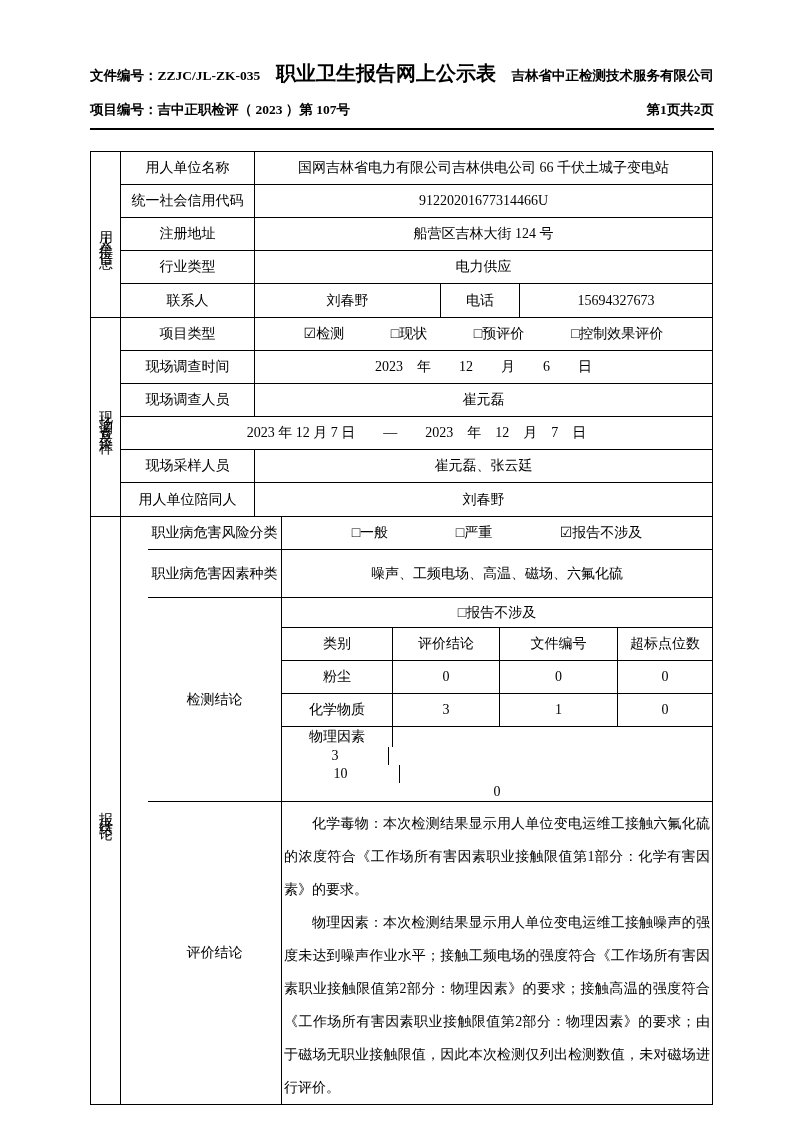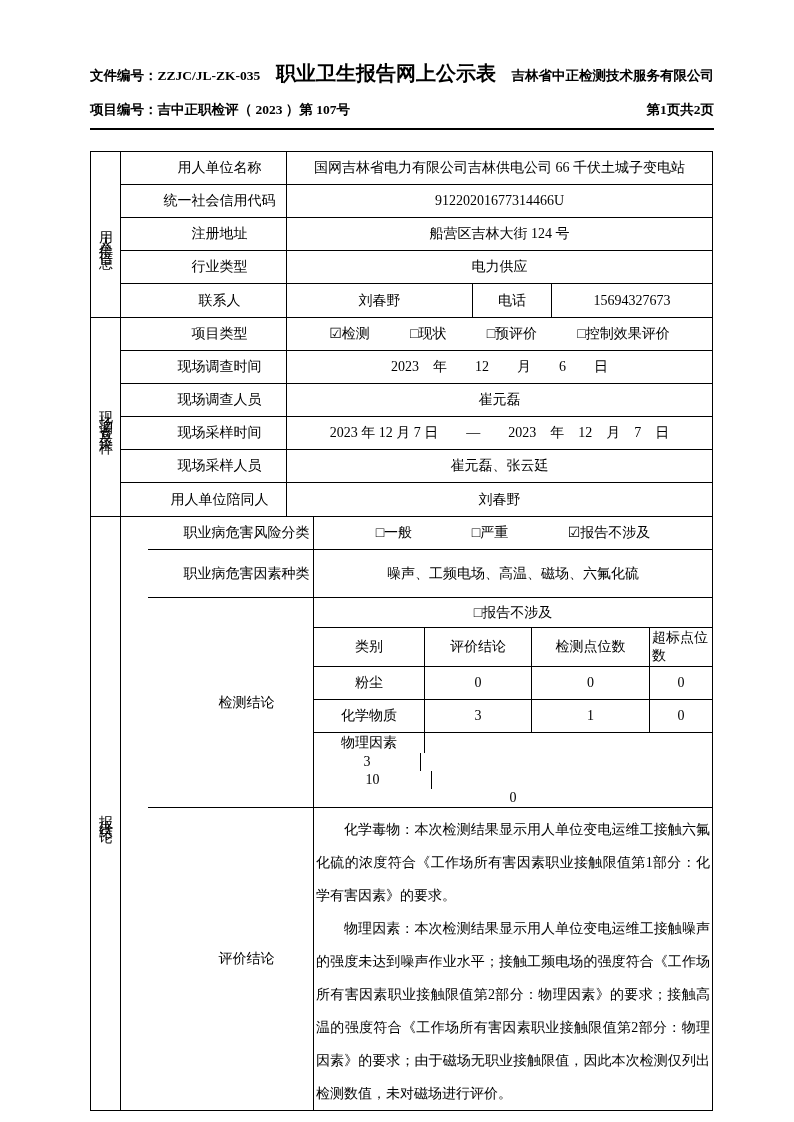"用人单位名称" .cell-label { margin-left: 32px -> none }
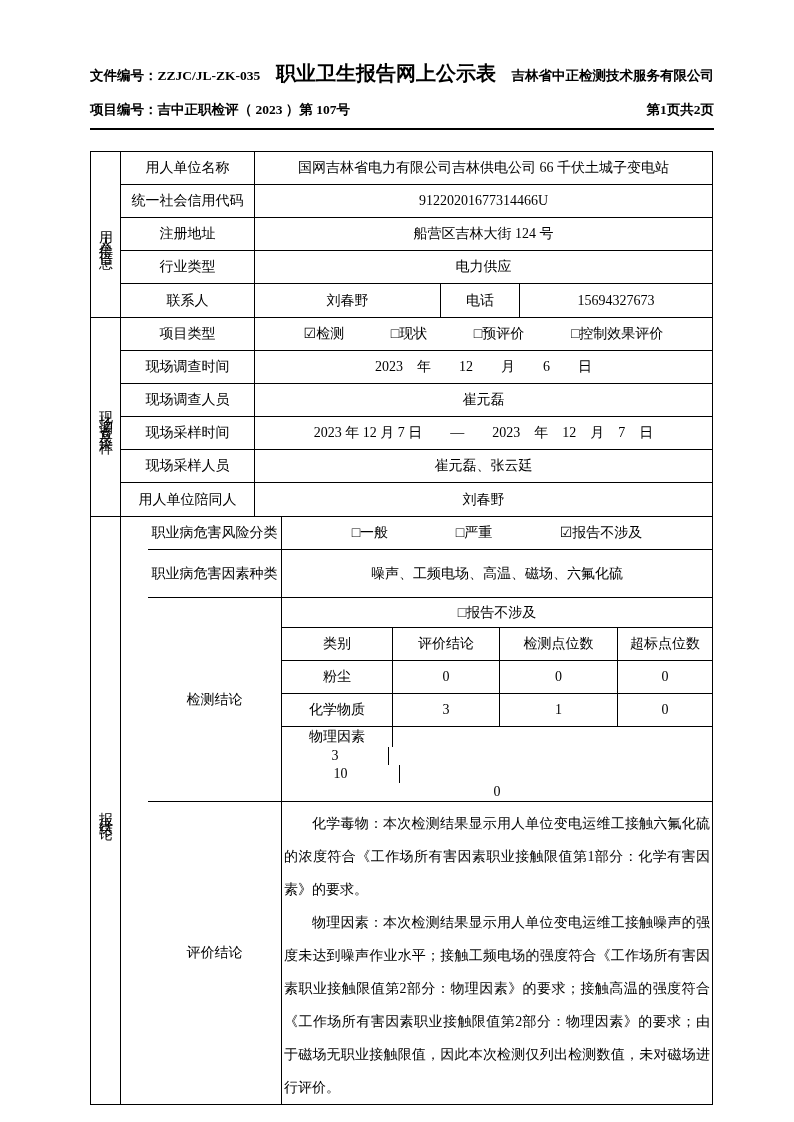"现场采样时间" div.cell-label { html: <div>现场采样时间</div> -> none }
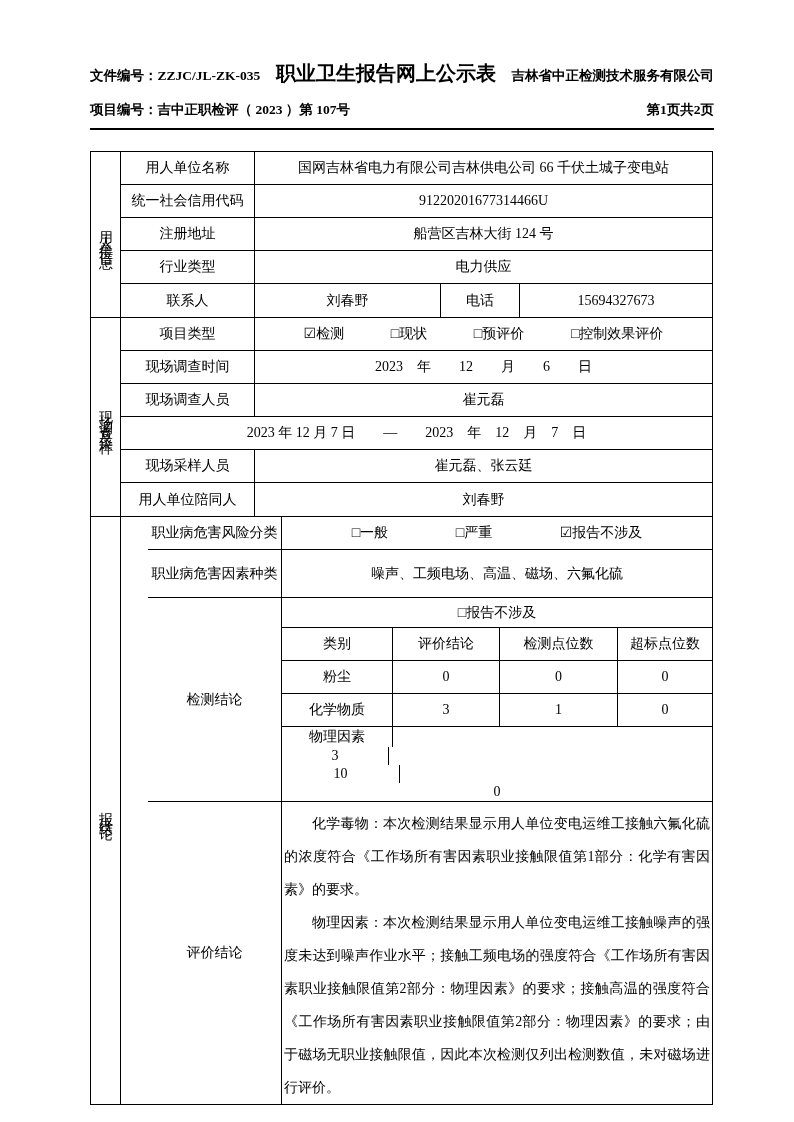"检测点位数" div.dc3 { text: 检测点位数 -> 文件编号 }
